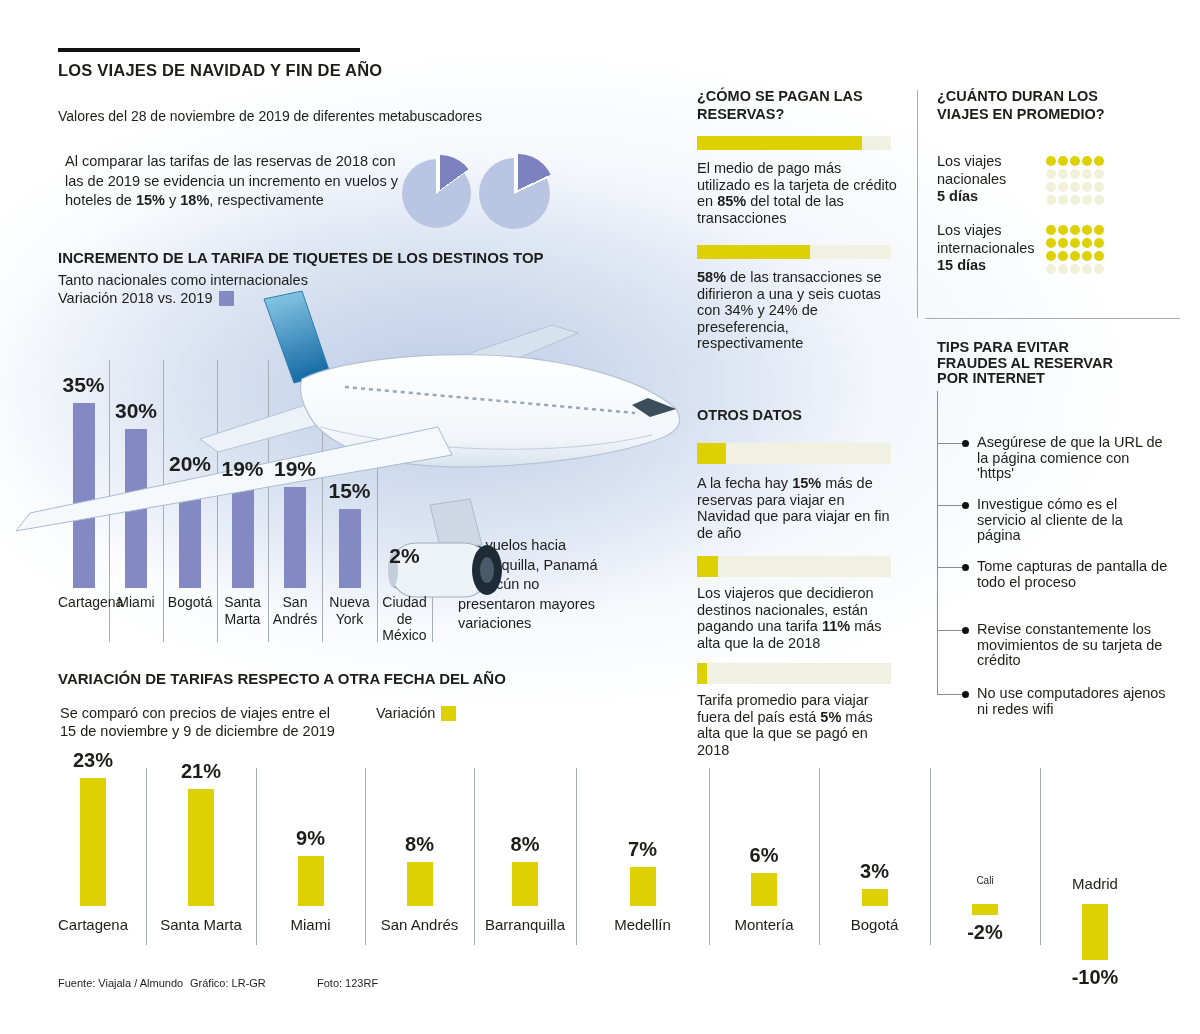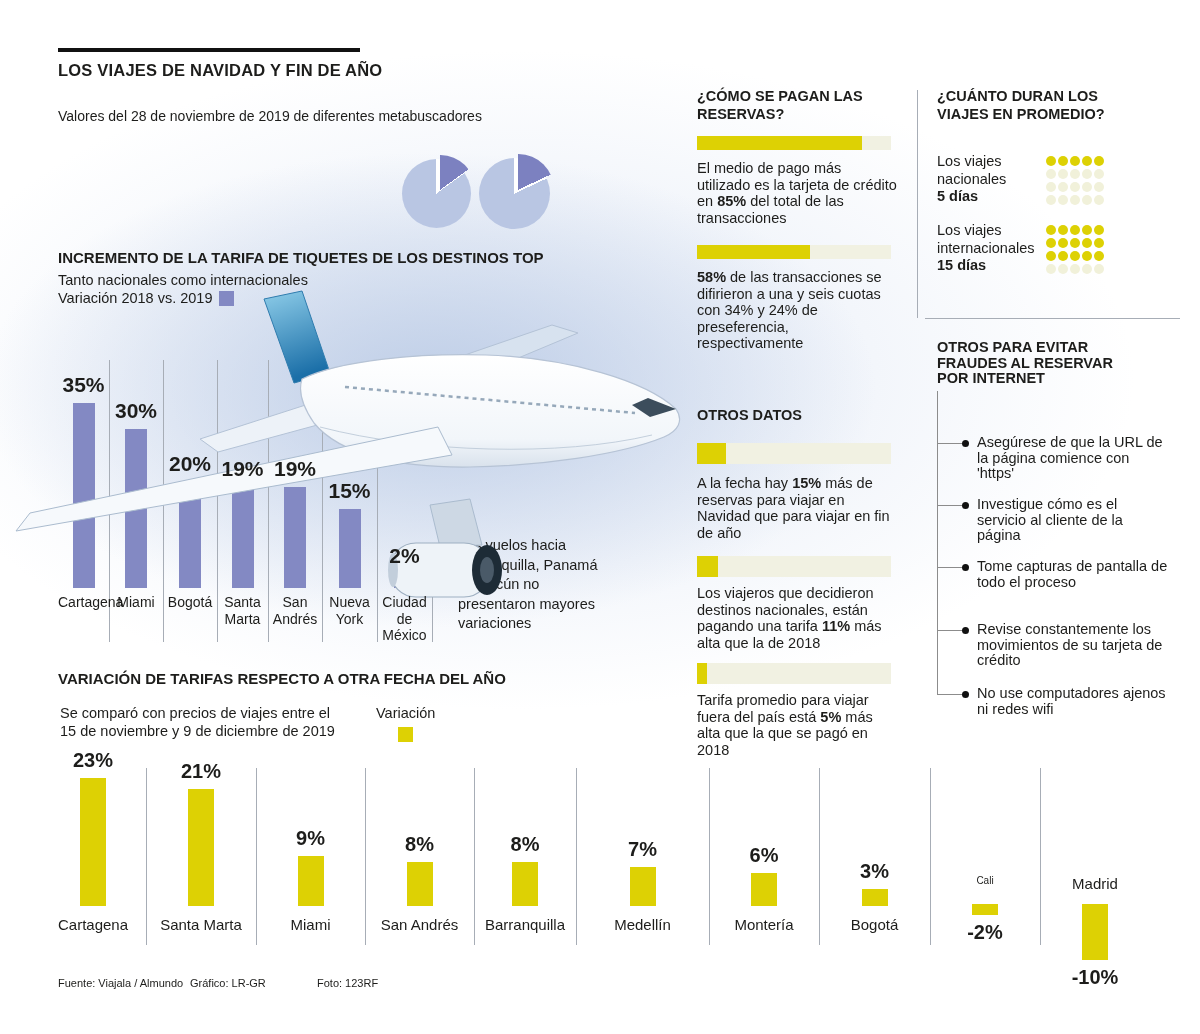"Al comparar las tarifas de" div.abs { html: none -> <div><span>Al comparar las tarifas de las reservas de 2018 con las de 2019 se evidencia un incremento en vuelos y hoteles de </span><b>15%</b><span> y </span><b>18%</b><span>, respectivamente</span></div> }
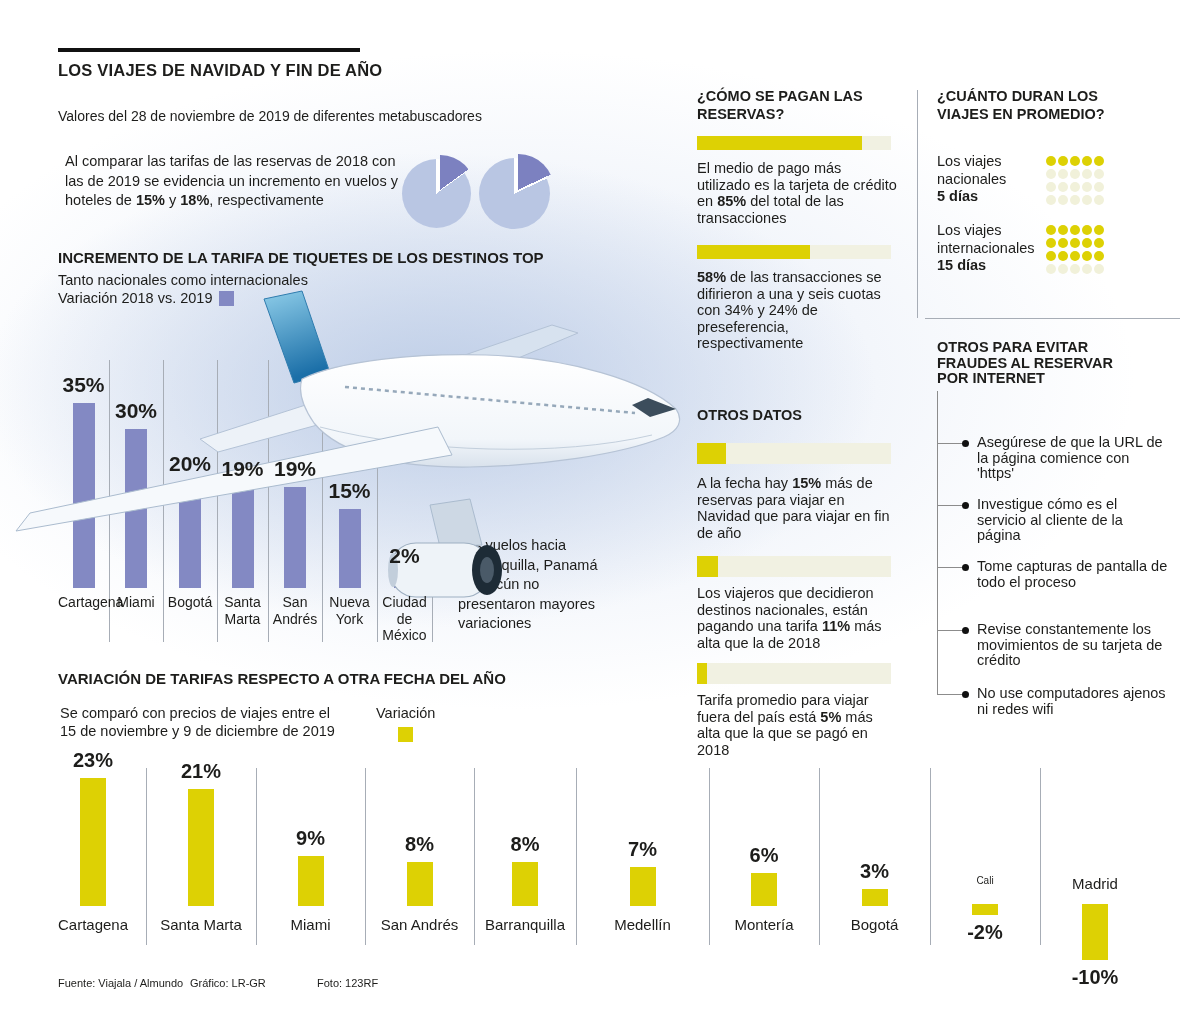"Variación 2018 vs. 2019" .legend-row { align-items: center -> flex-end }
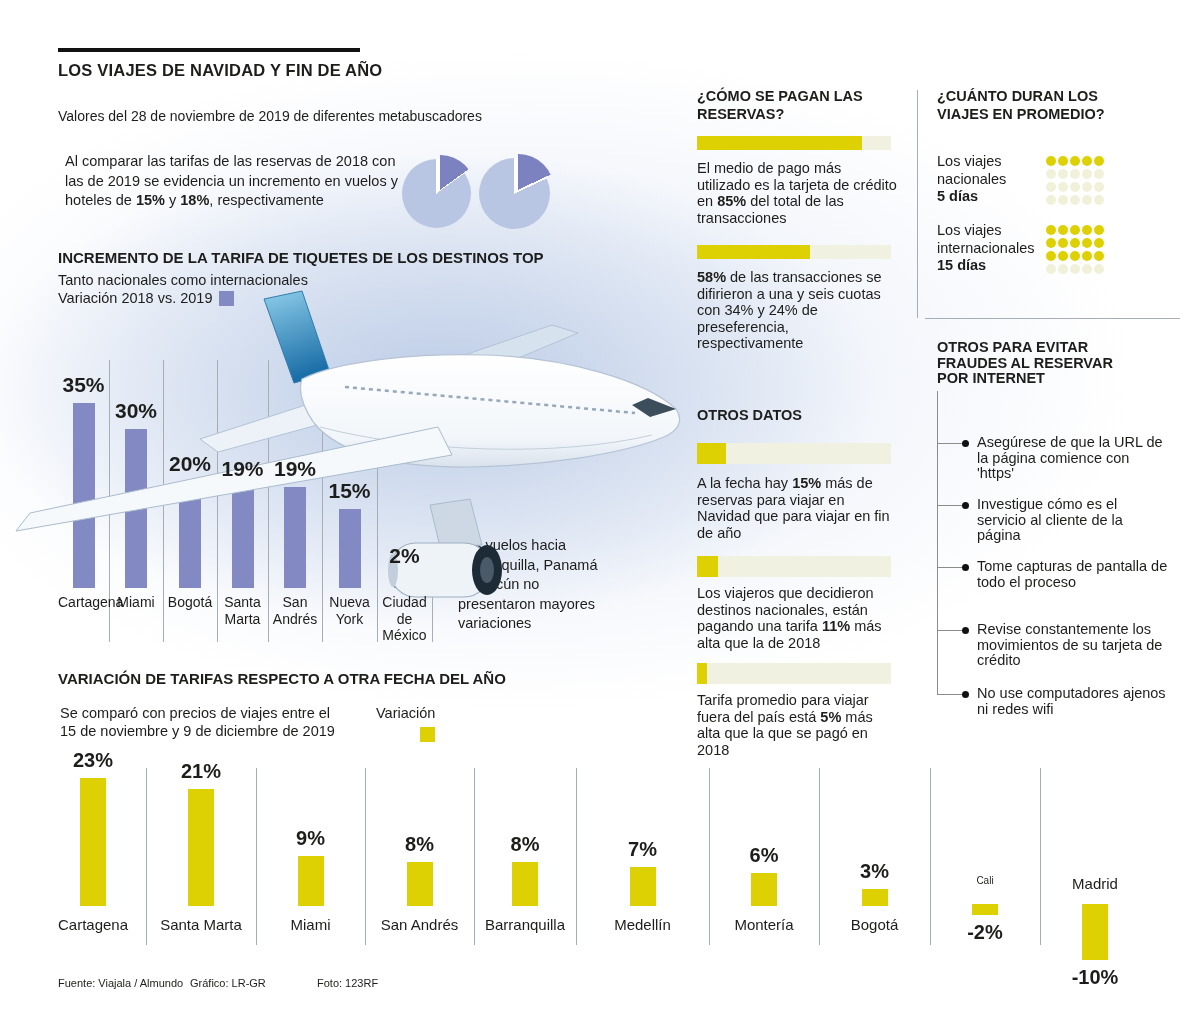"OTROS PARA EVITAR" div { text: OTROS -> TIPS }
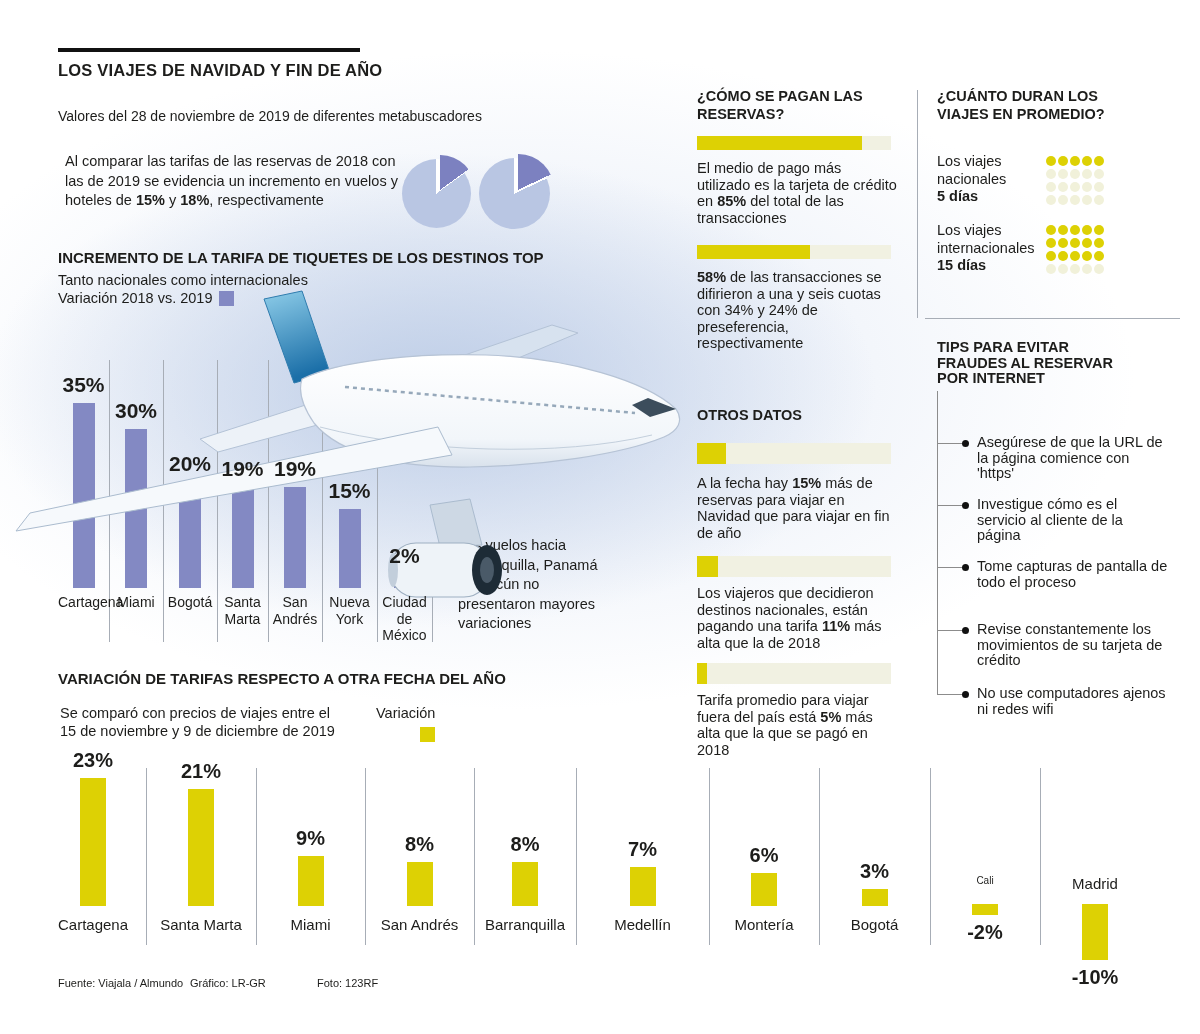"Variación" div.abs { flex-direction: column -> none }
